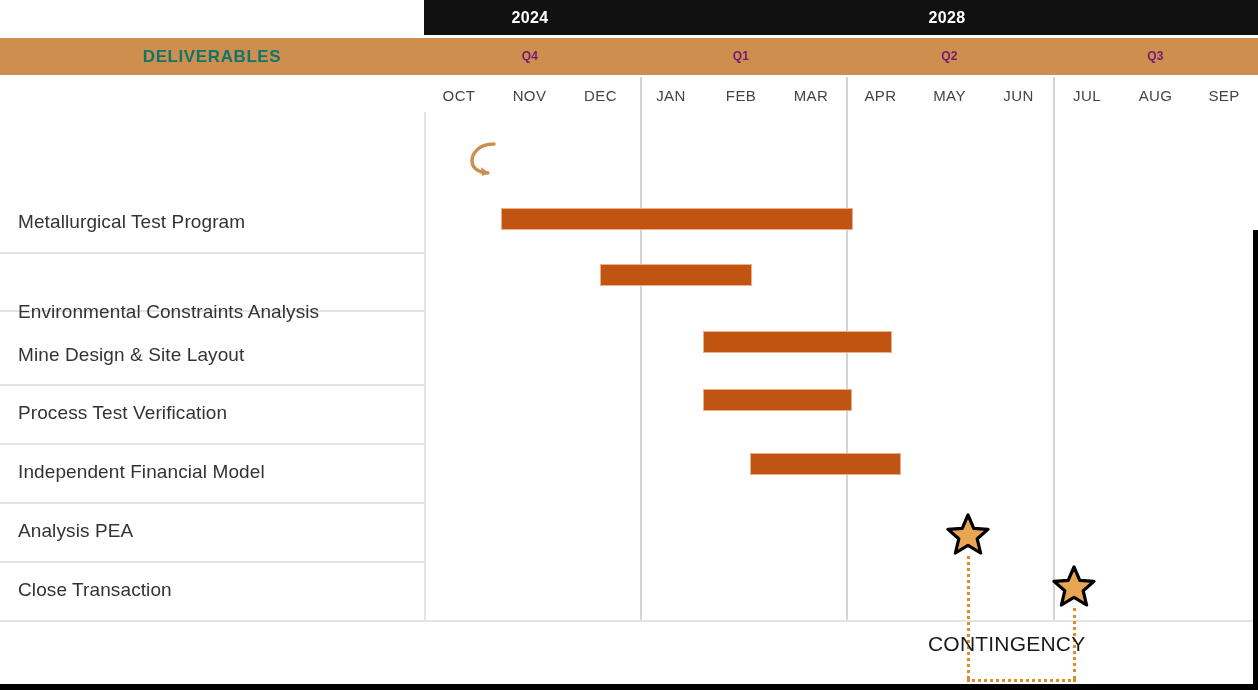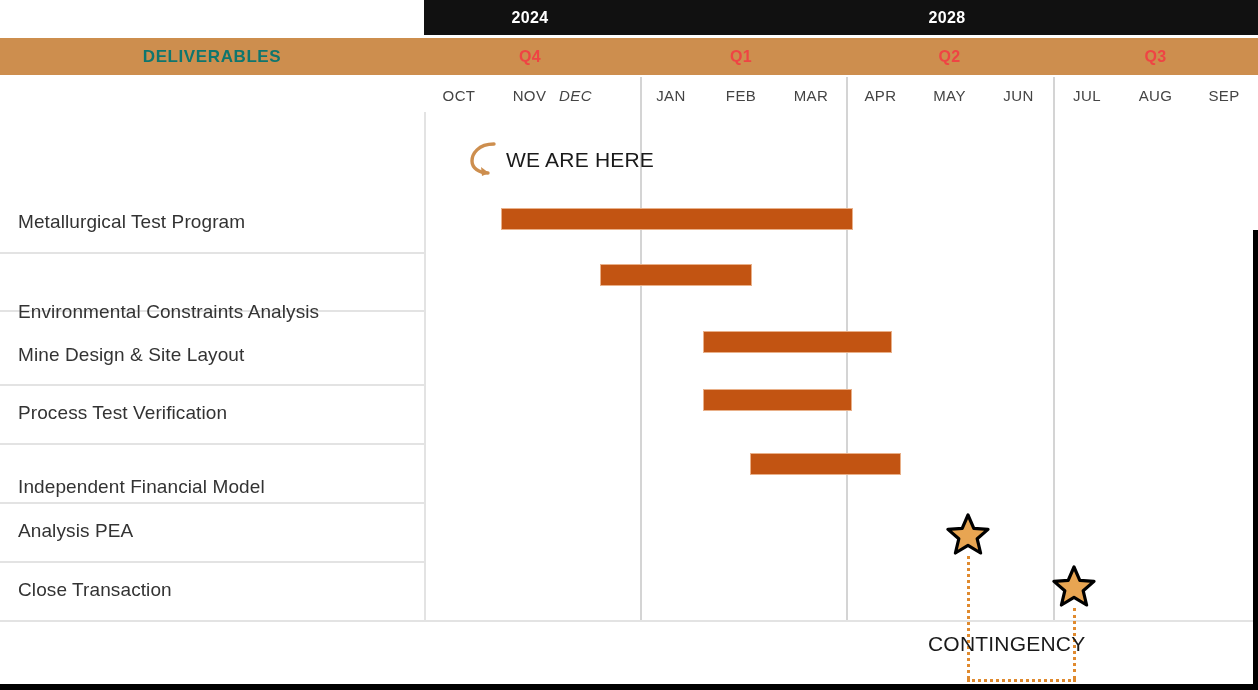"Q4" .q-cell { color: #ef4444 -> #701a75; font-size: 16px -> 12px }
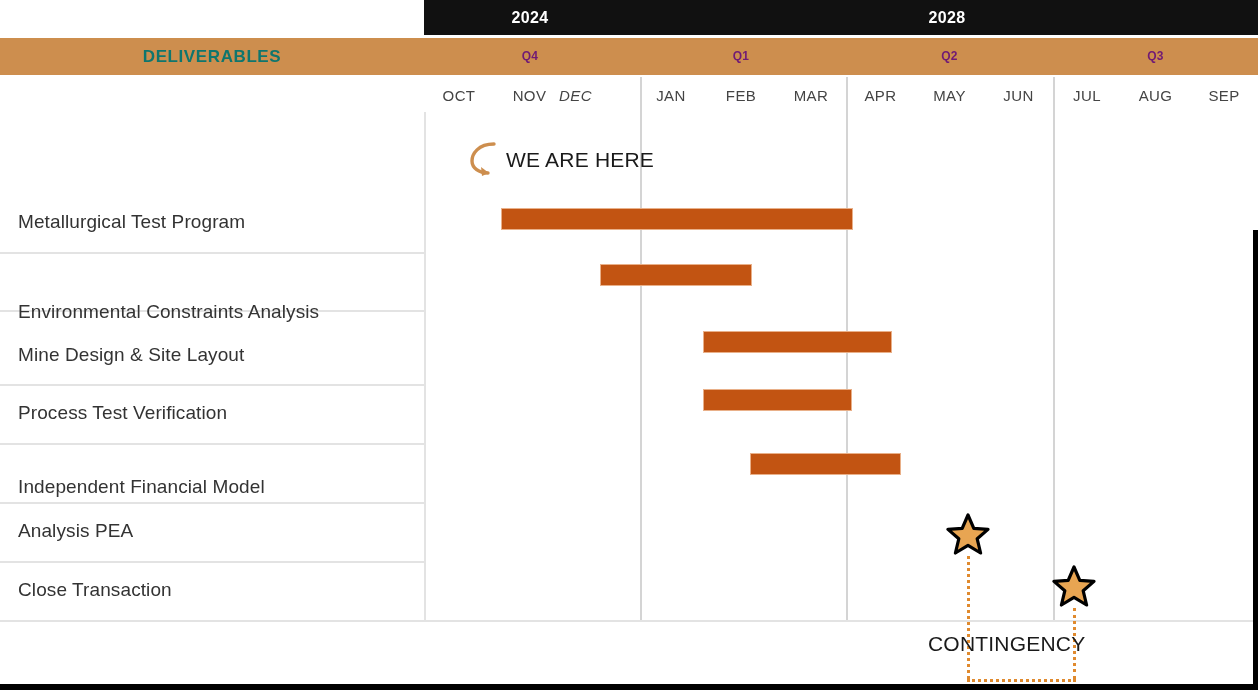"DEC" div.month-cell { font-style: italic -> none; left: 540px -> 565px }
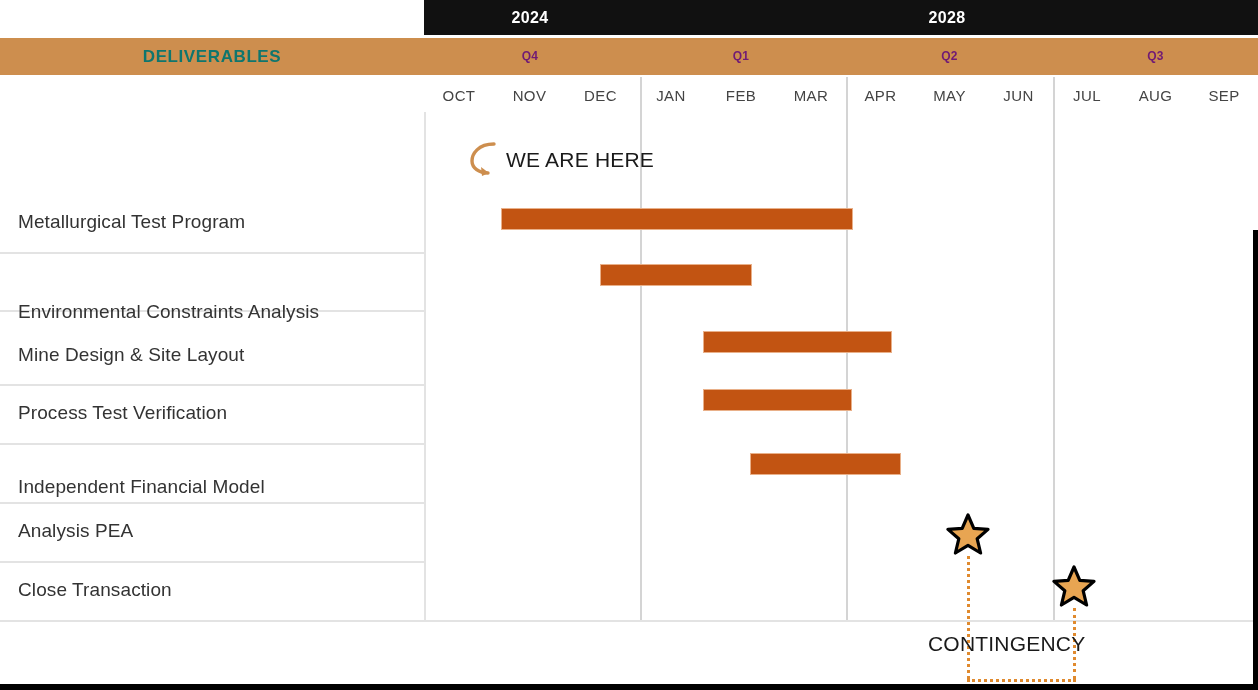"WE ARE HERE" span.wah-text { html: <span>WE ARE HERE</span> -> none }
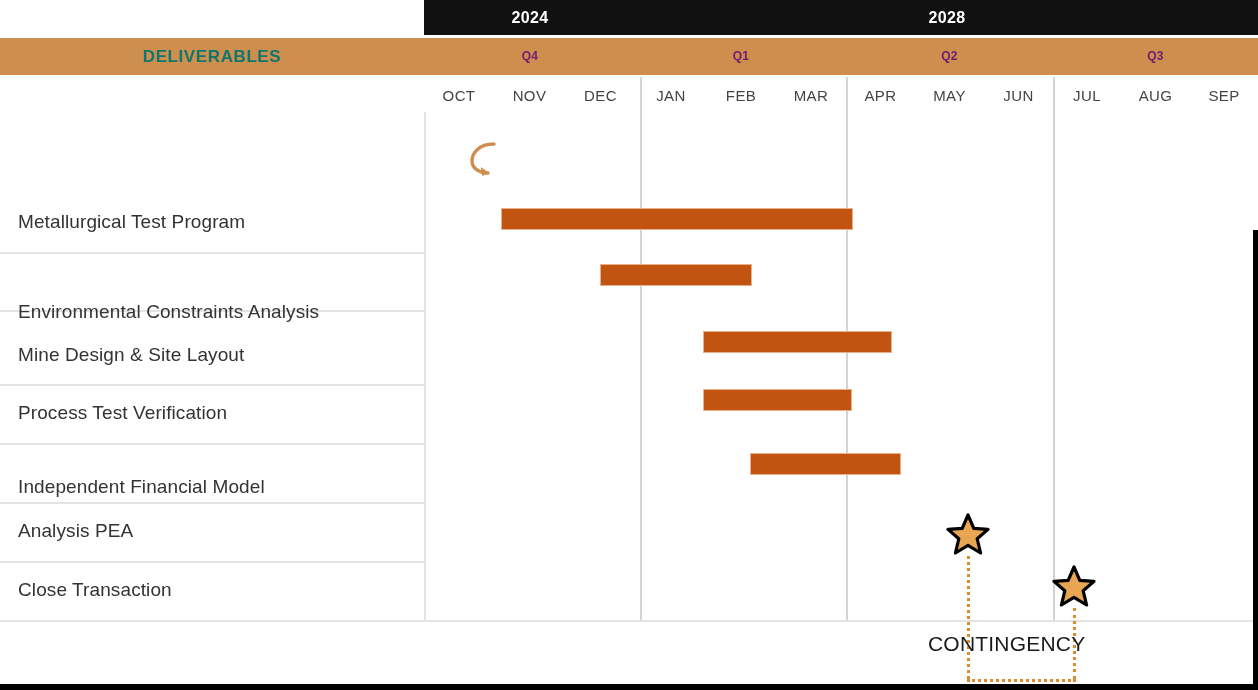"Independent Financial Model" div.task-label { margin-top: 15px -> none }
